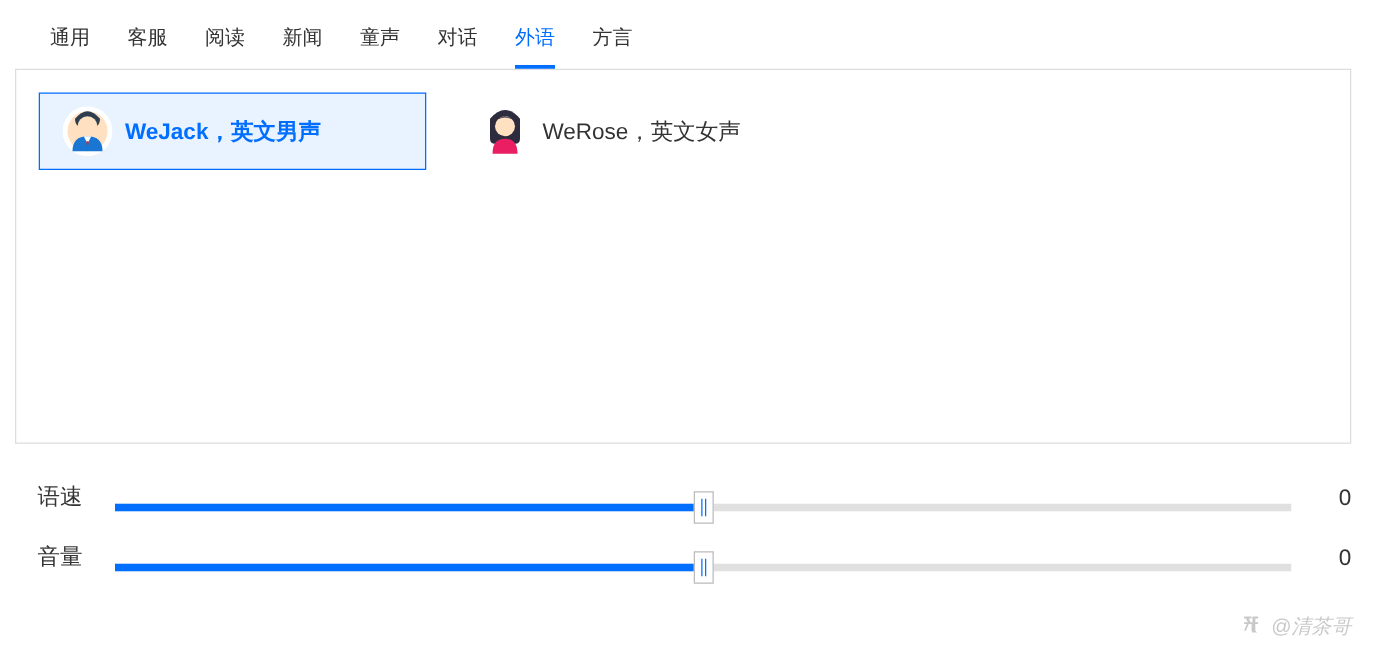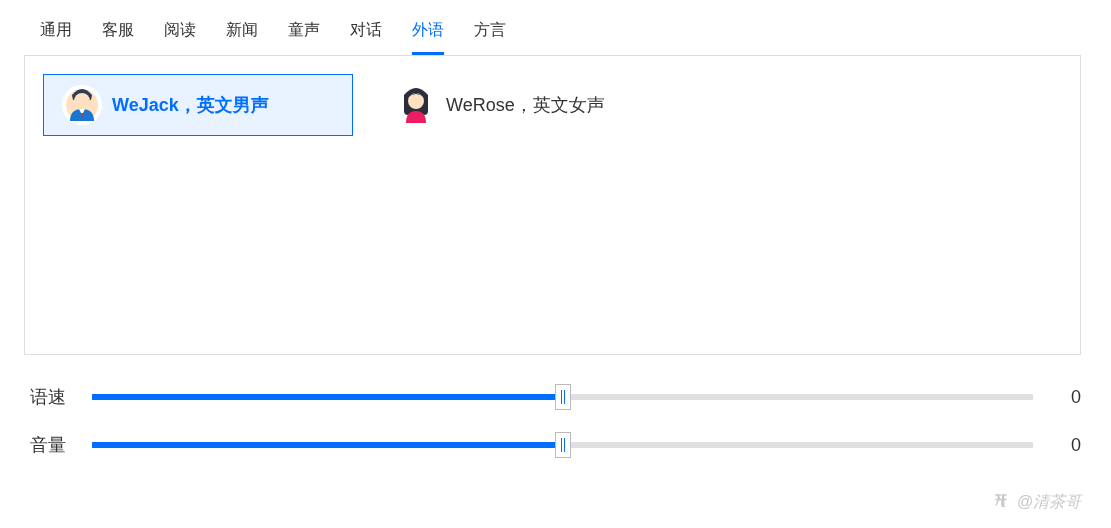"WeJack，英文男声" .content-box { margin: 0 30px 0 24px -> 0 30px 0 12px }
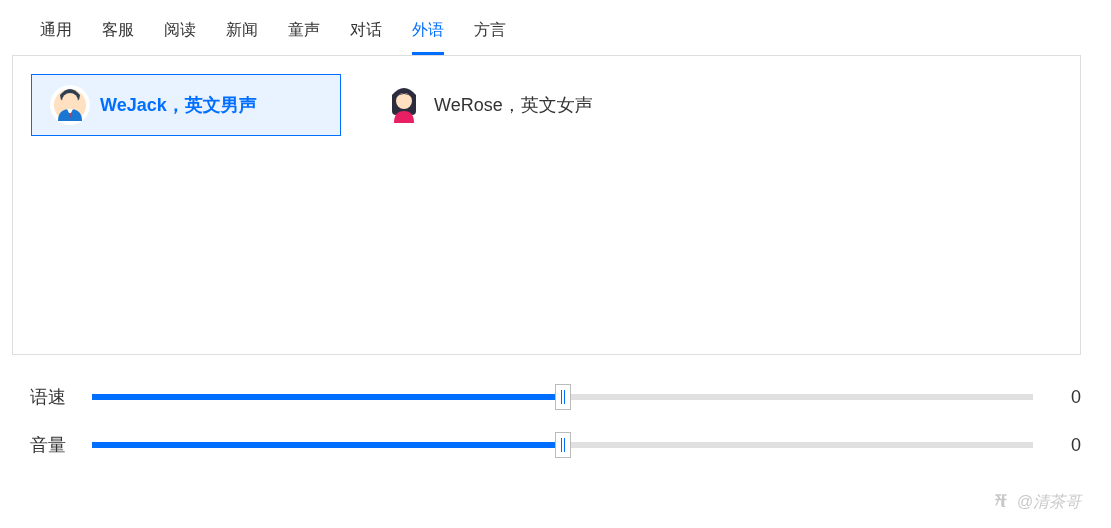"语速" .slider-row { align-items: center -> flex-end }
